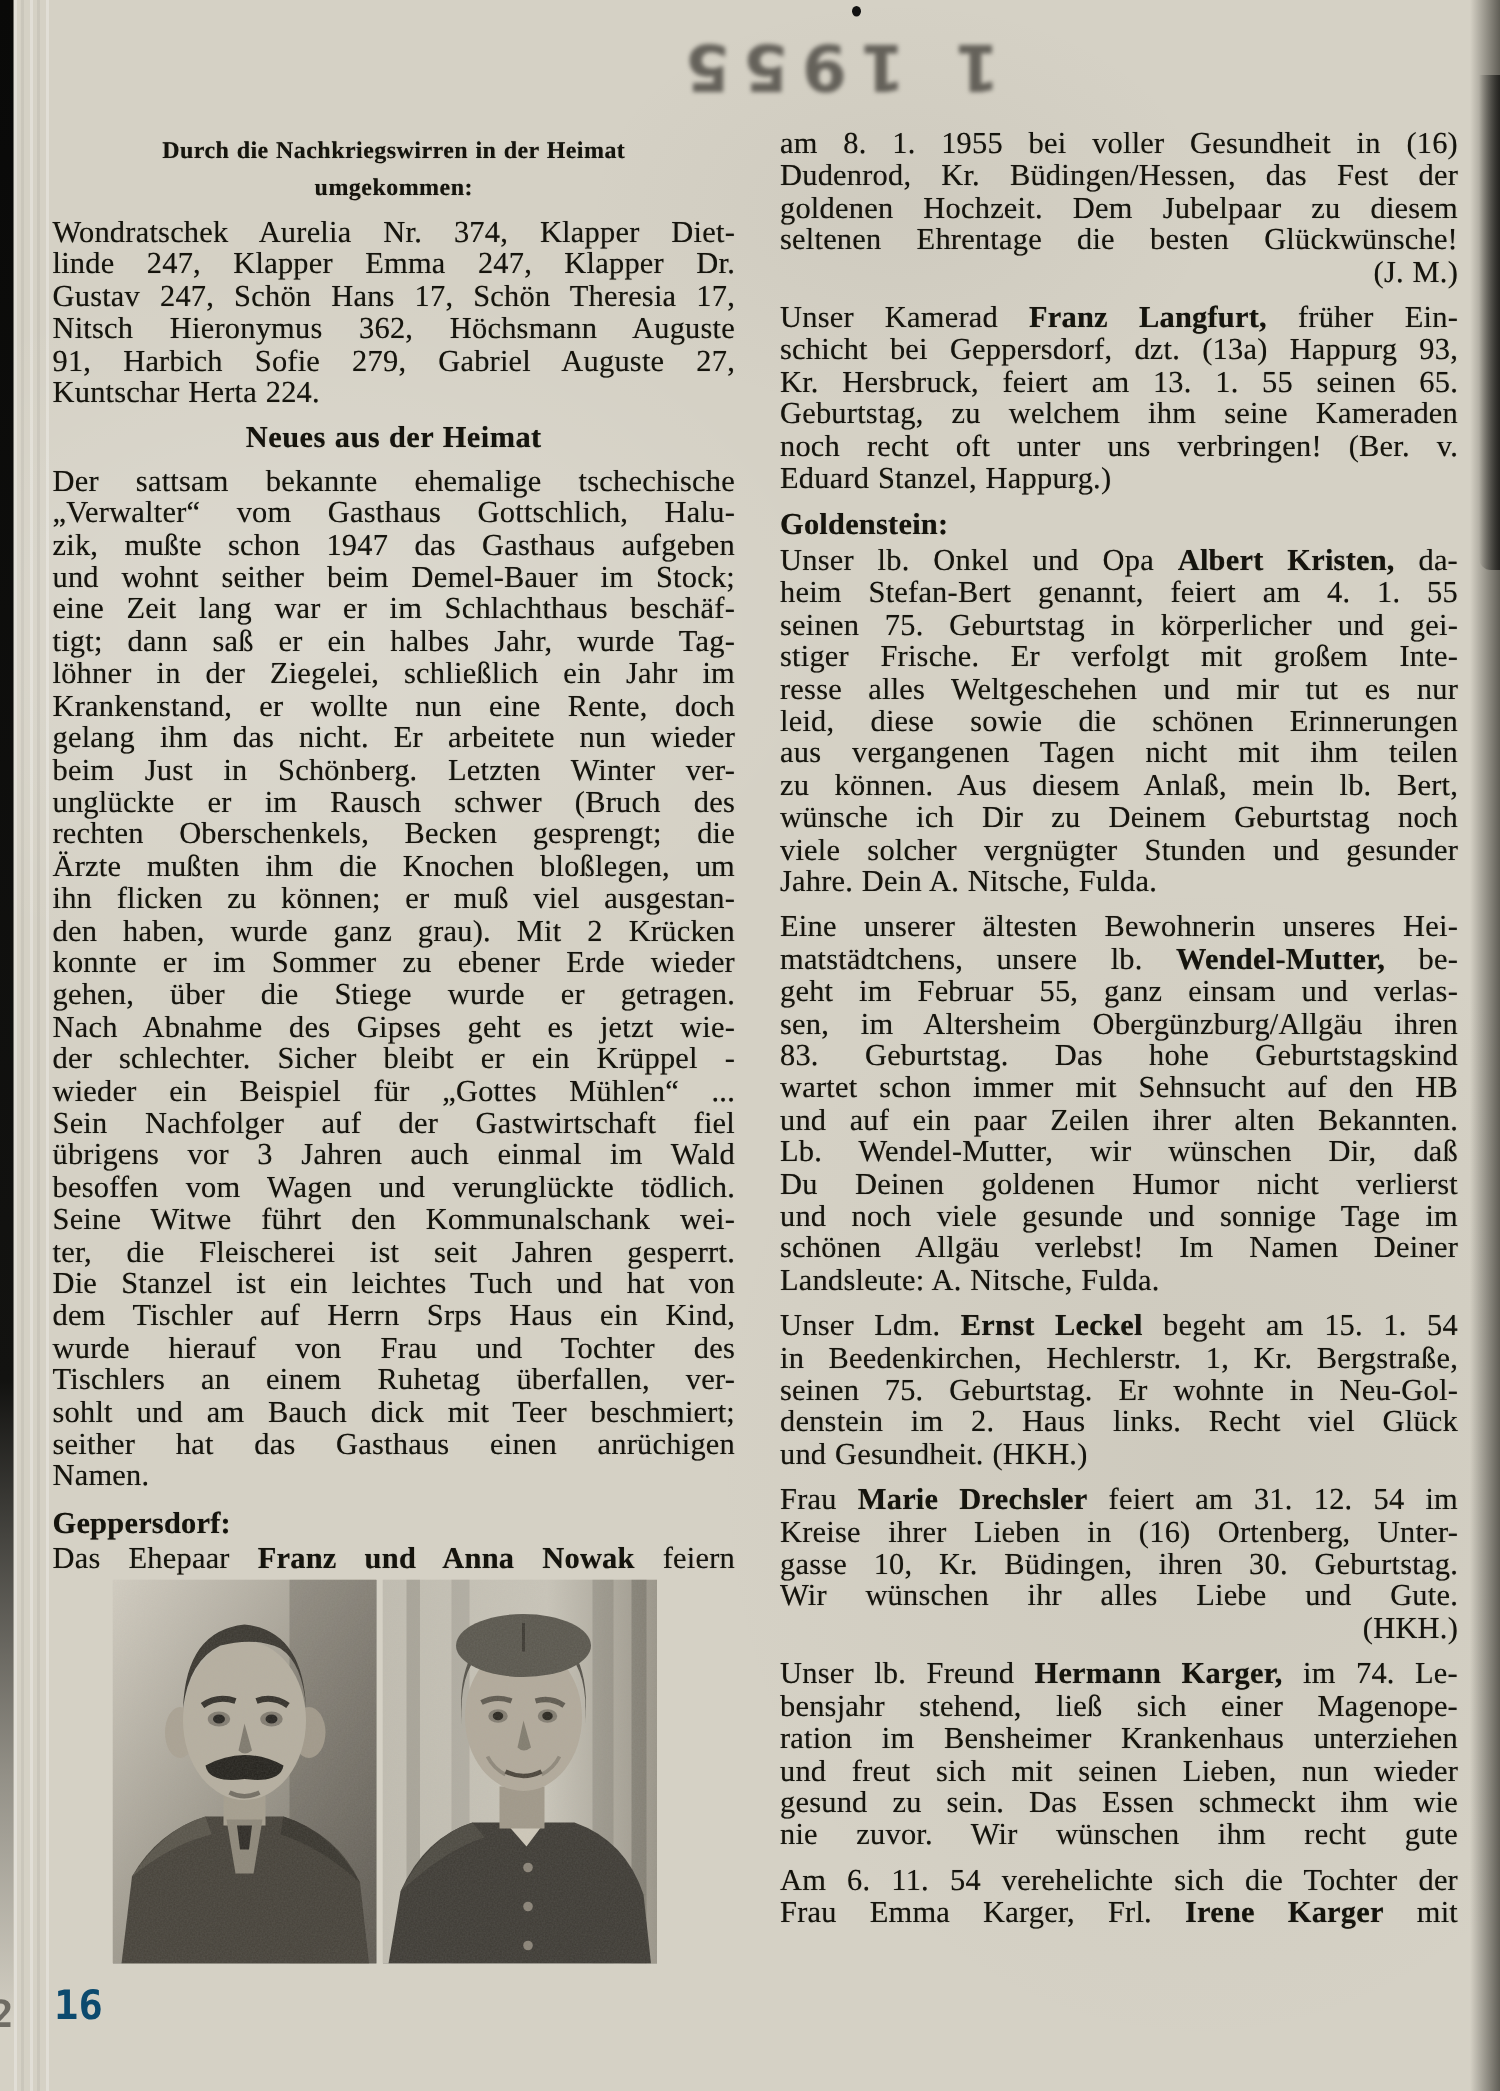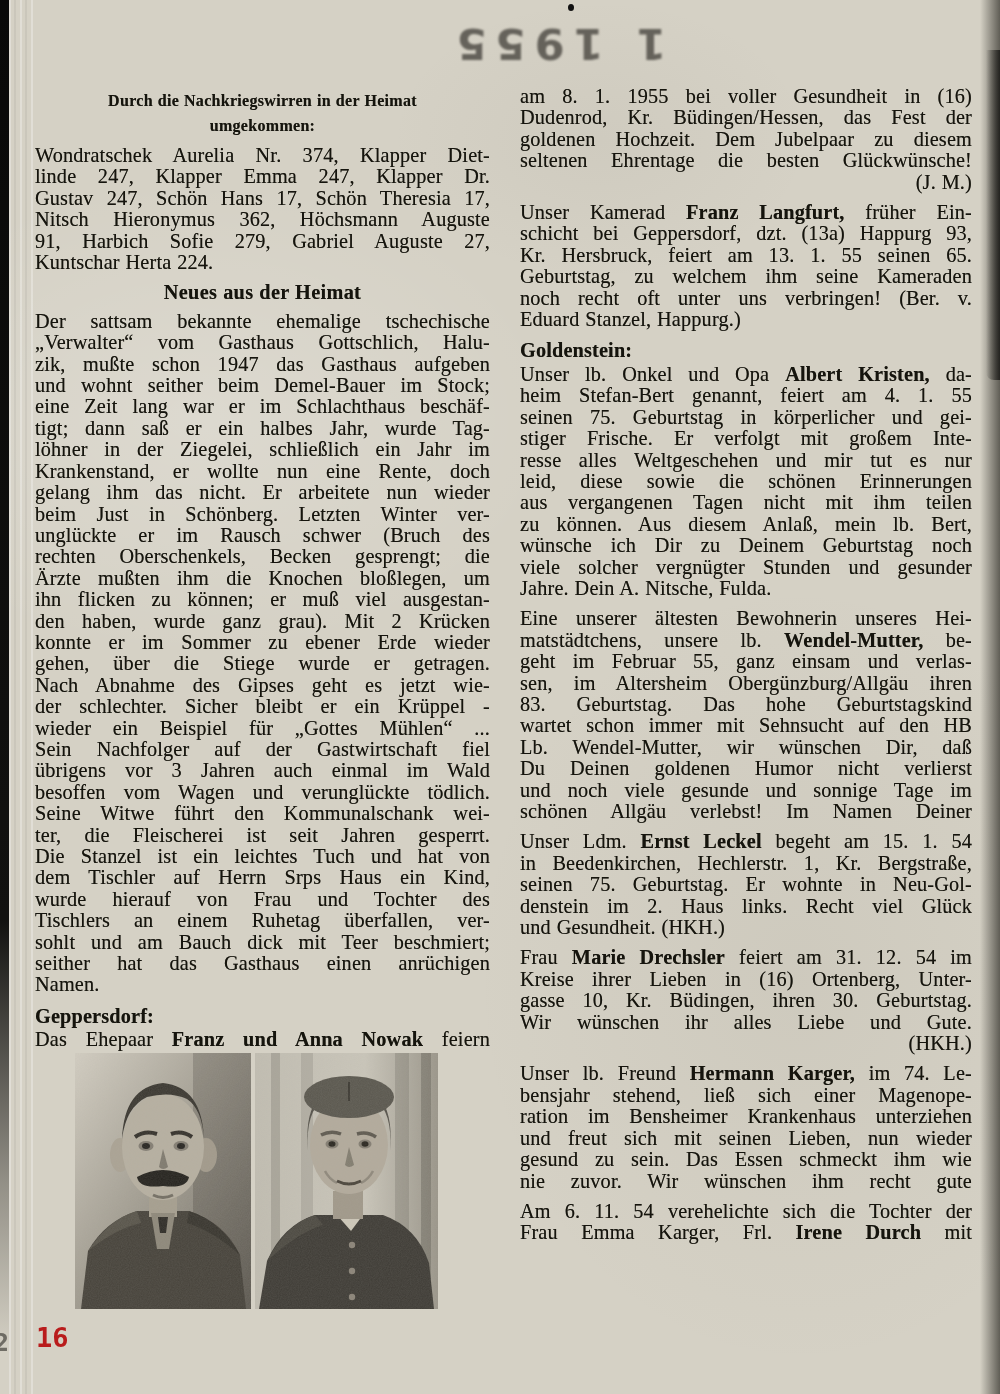"und auf ein paar Zeilen" div.line { html: none -> <div><span>und auf ein paar Zeilen ihrer alten Bekannten.</span></div> }
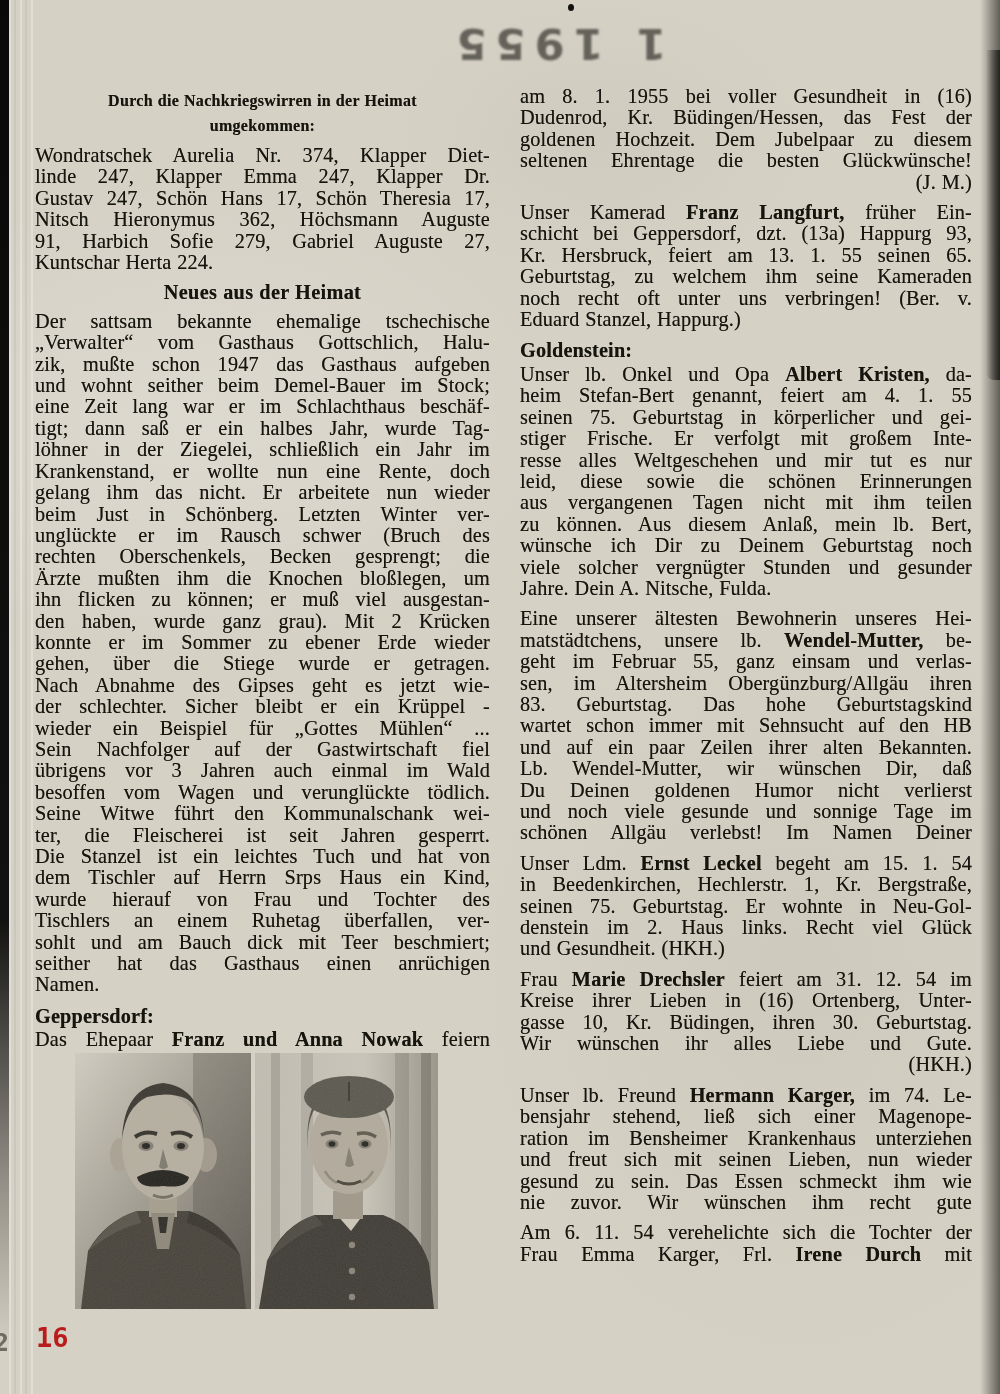"Landsleute: A. Nitsche, Fulda." div.line { html: none -> <div><span>Landsleute: A. Nitsche, Fulda.</span></div> }
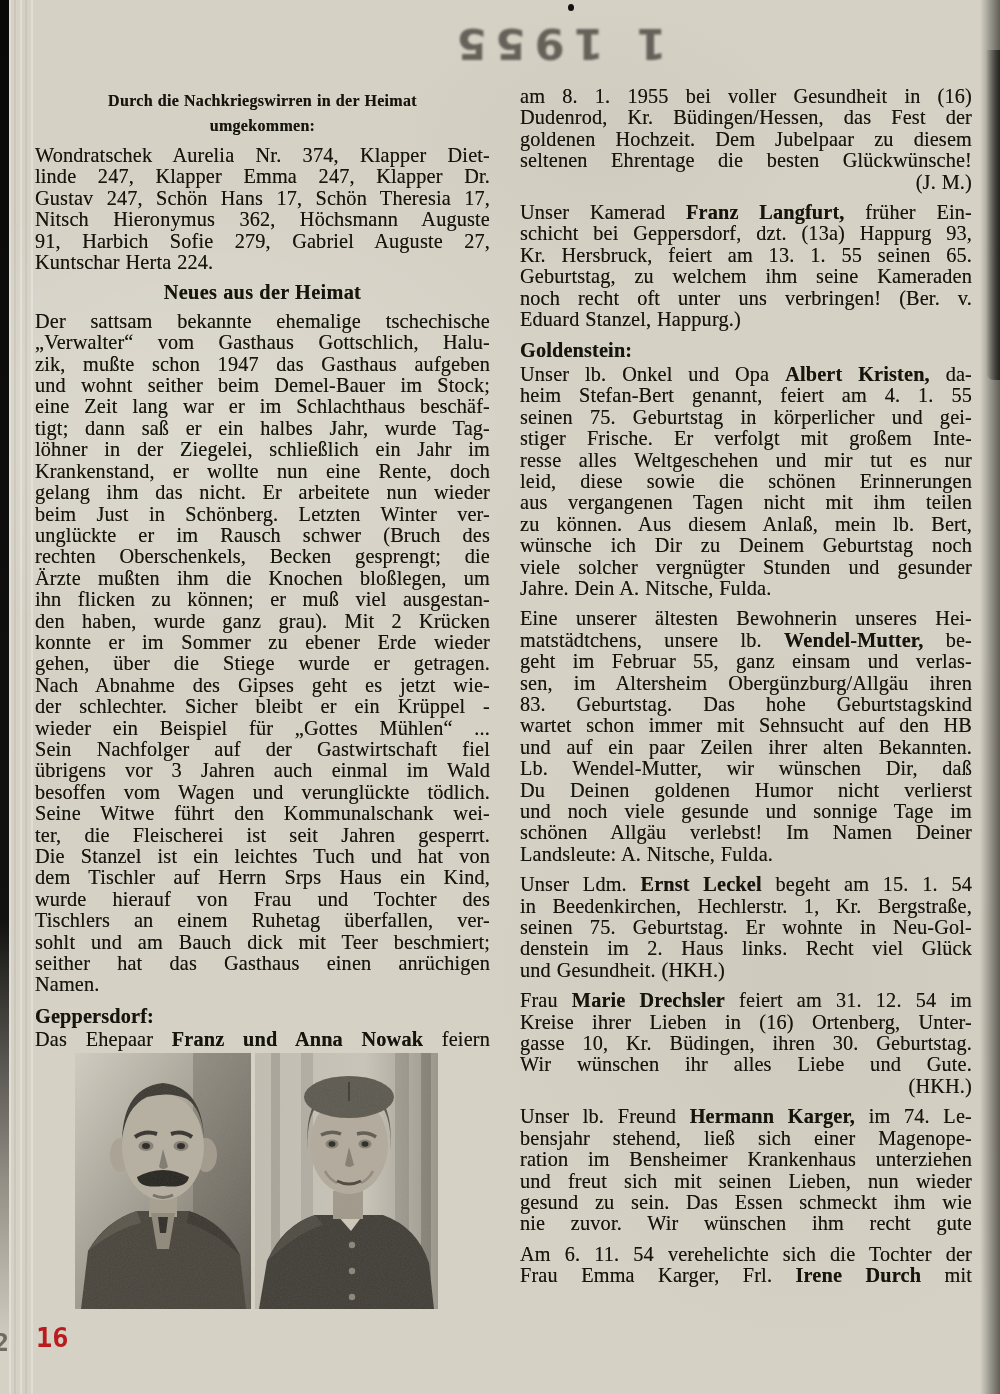"Irene Durch" span.b { text: Durch -> Karger }
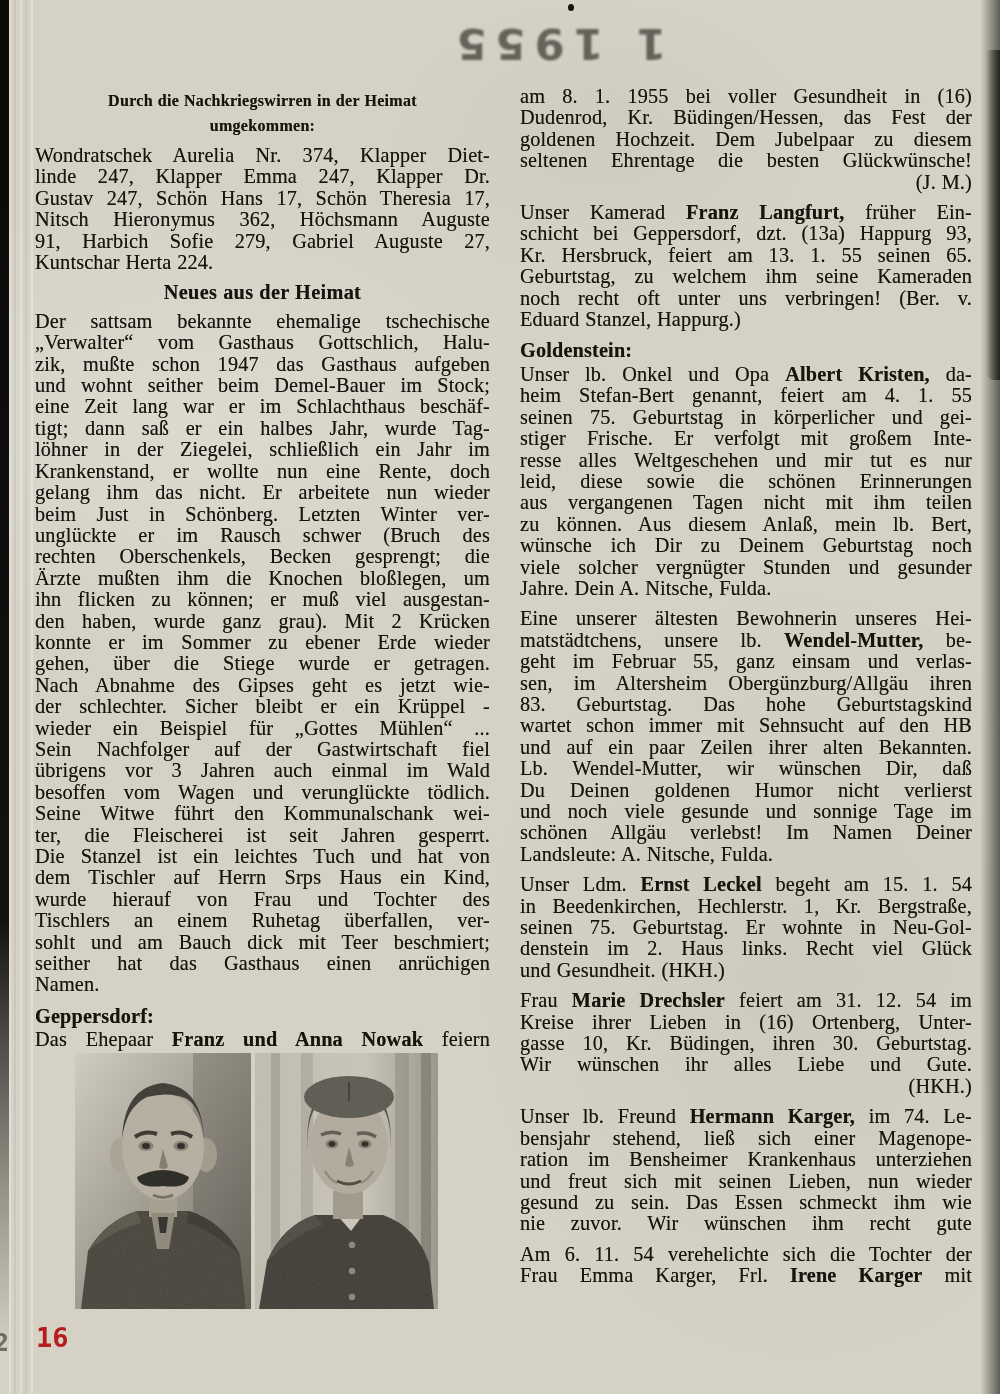"16" .pagenum { color: #b91c1c -> #0c4a6e }
